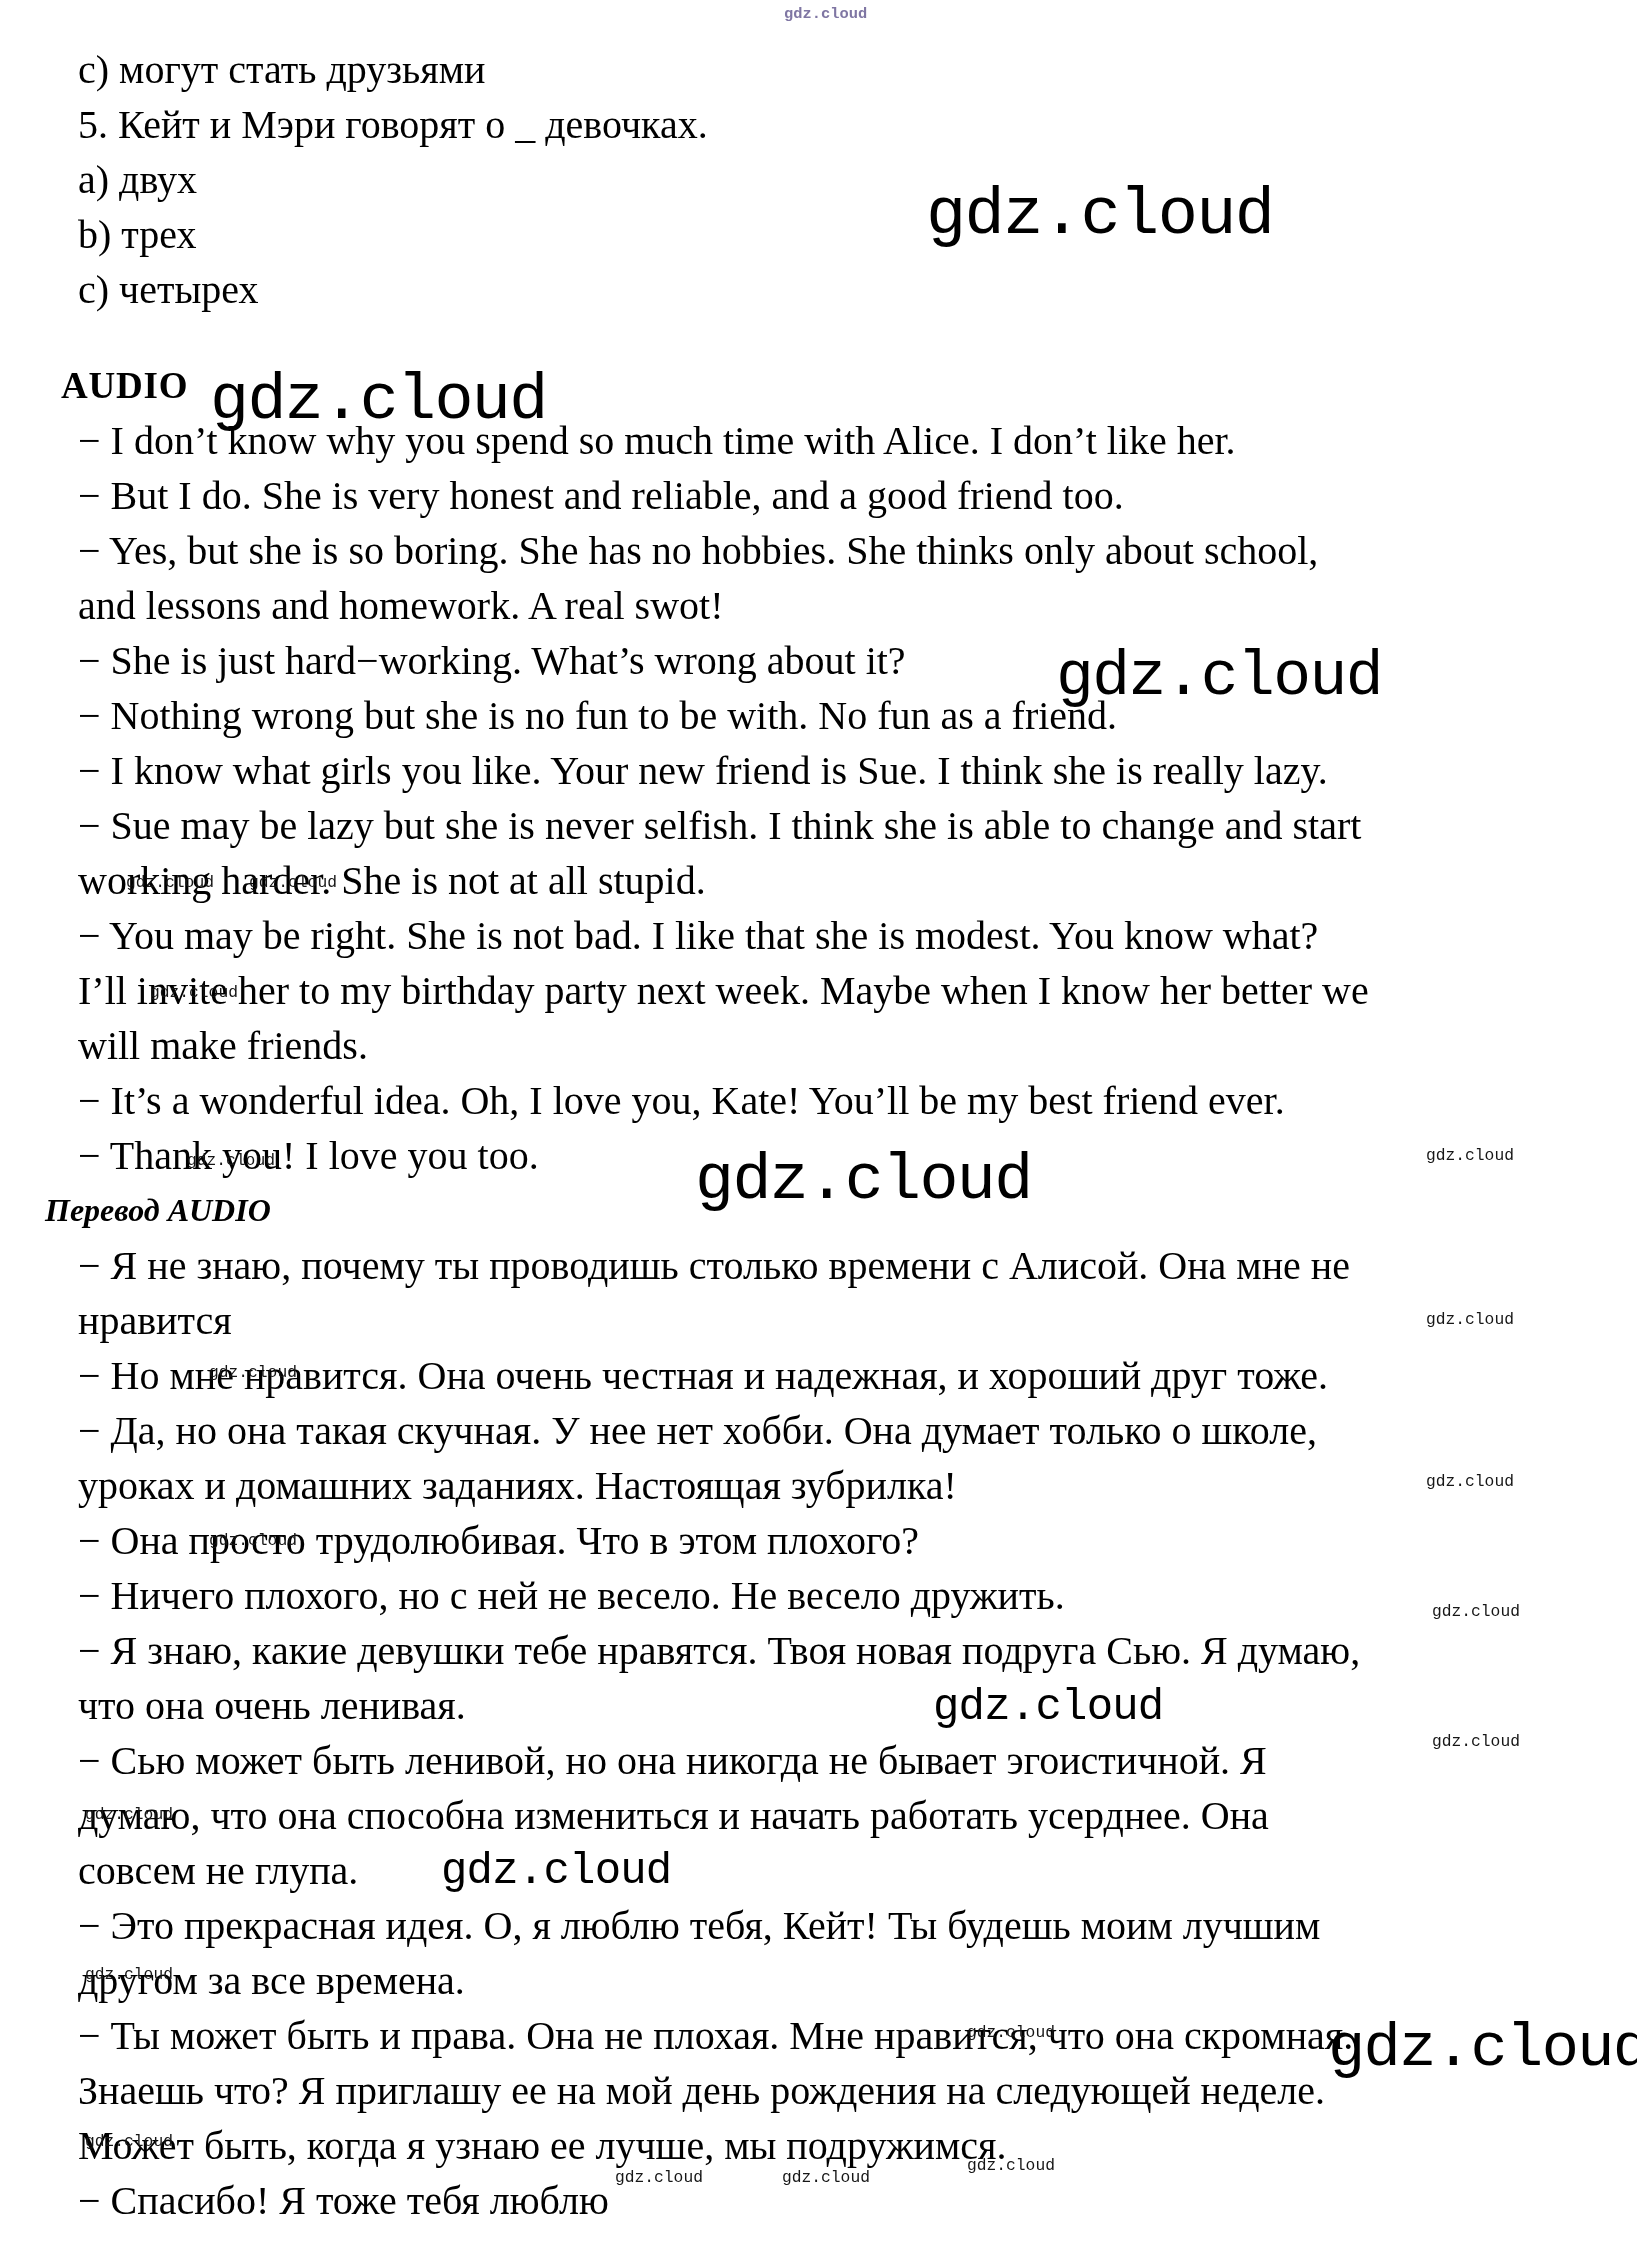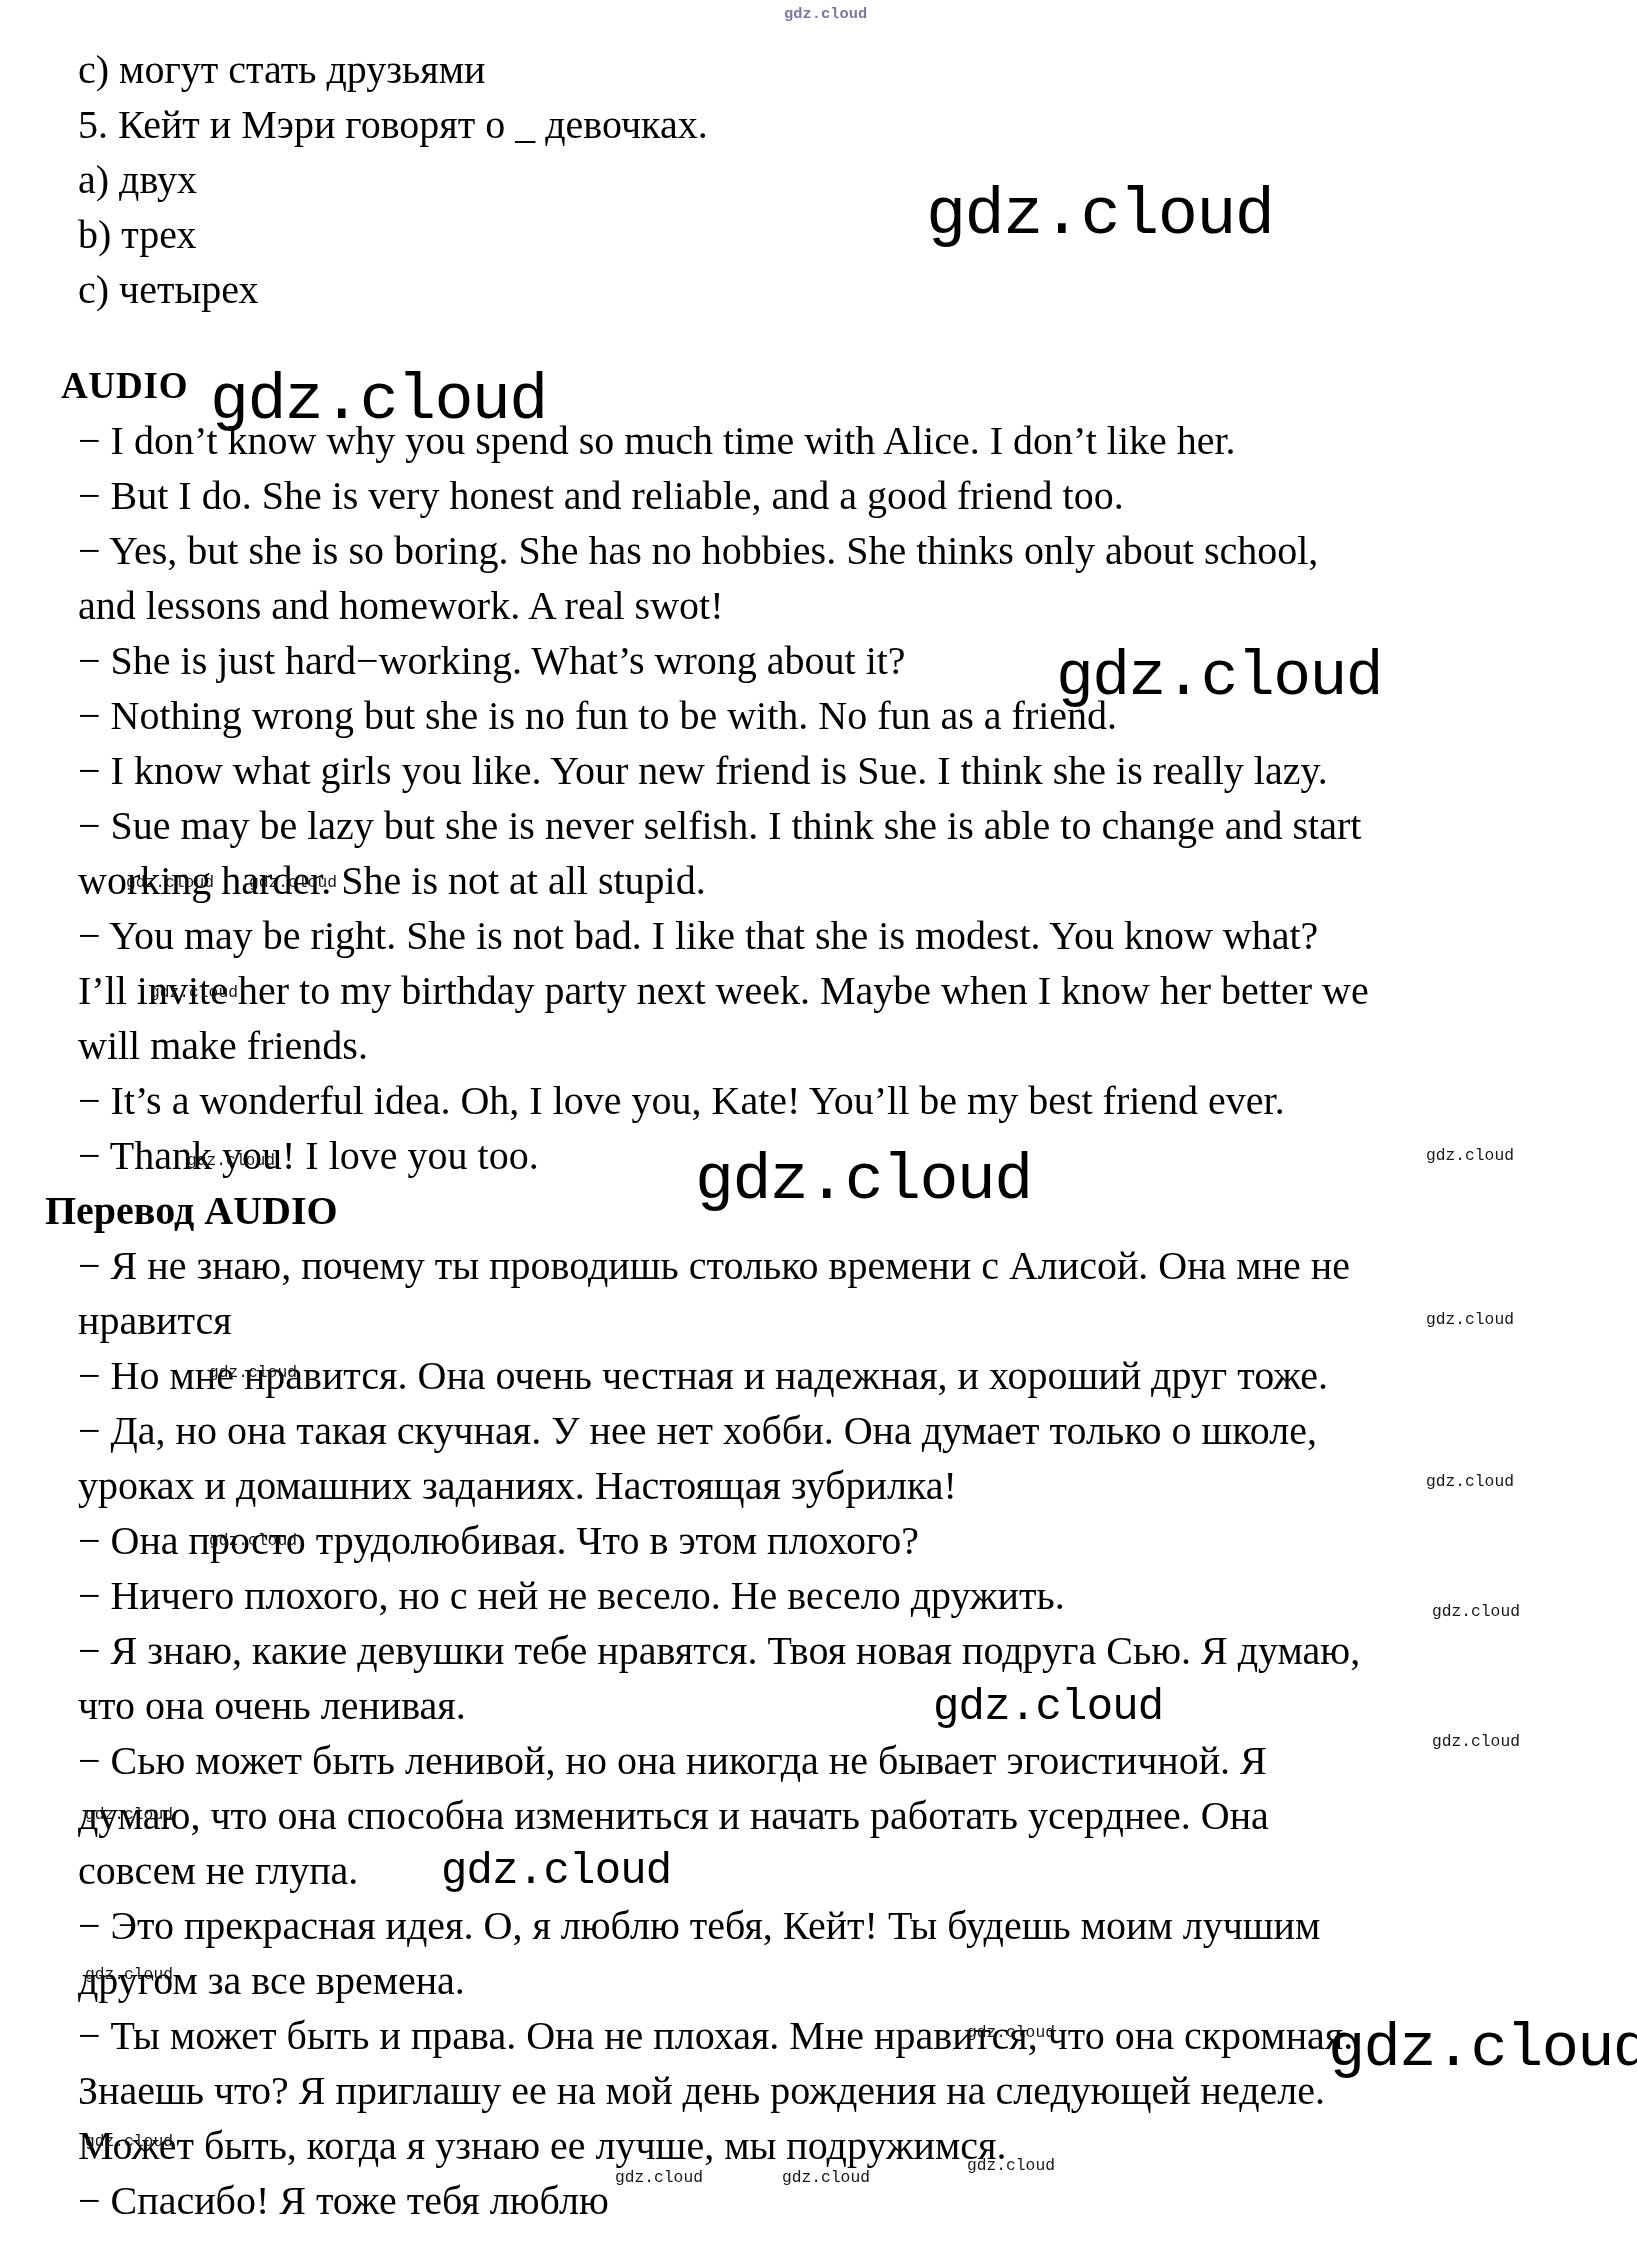"Перевод AUDIO" .trans-heading { font-size: 40px -> 32px; font-style: none -> italic }
